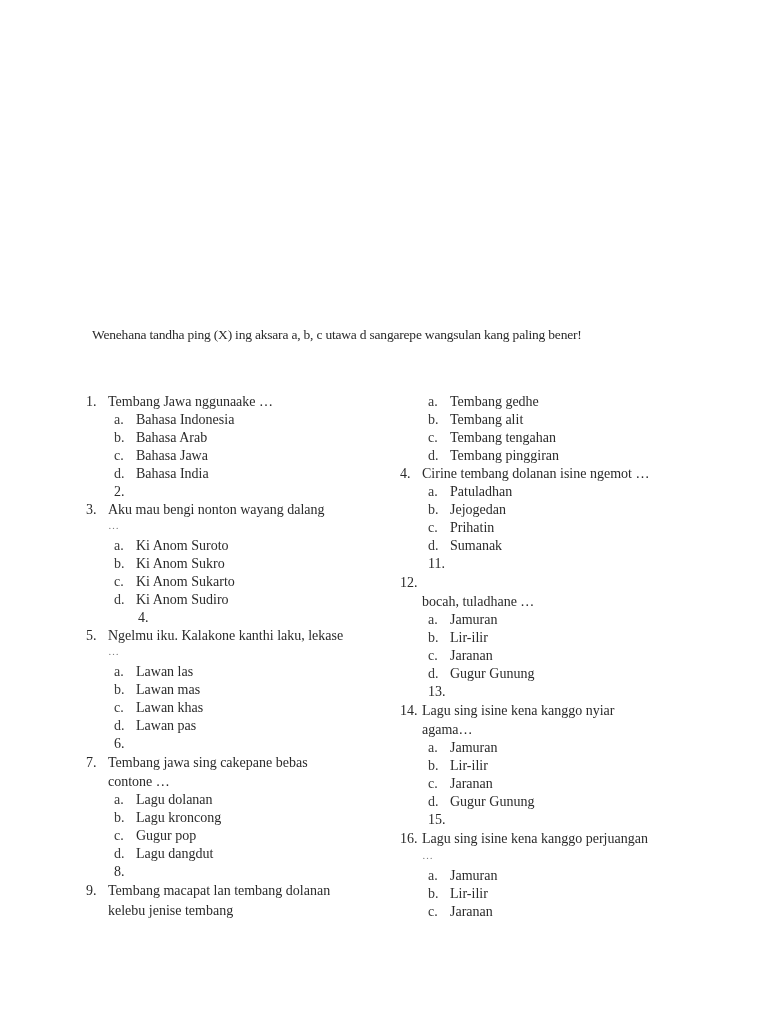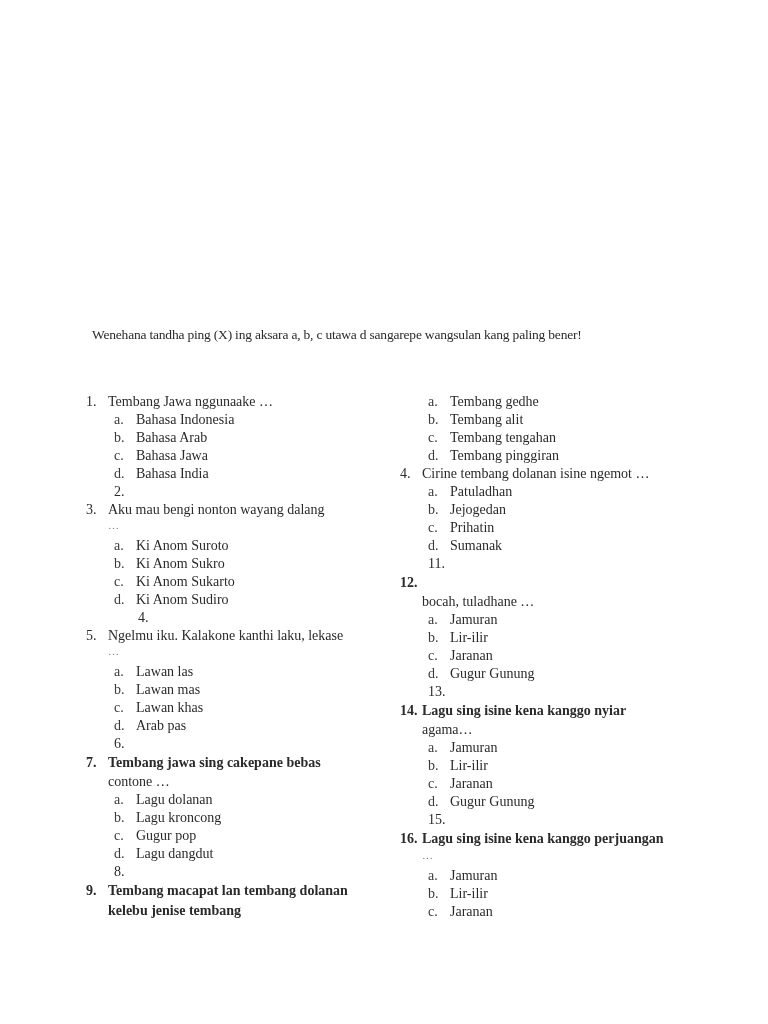"12." .line.tall { font-weight: bold -> none }
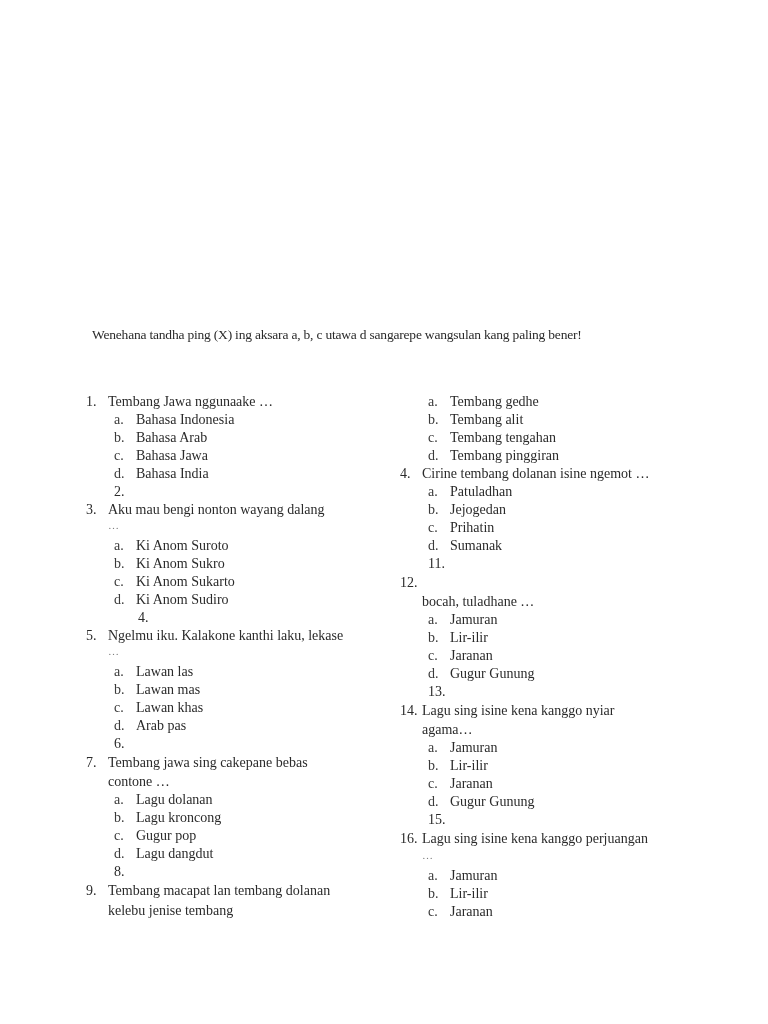"Arab pas" span.opt-text { text: Arab -> Lawan }
